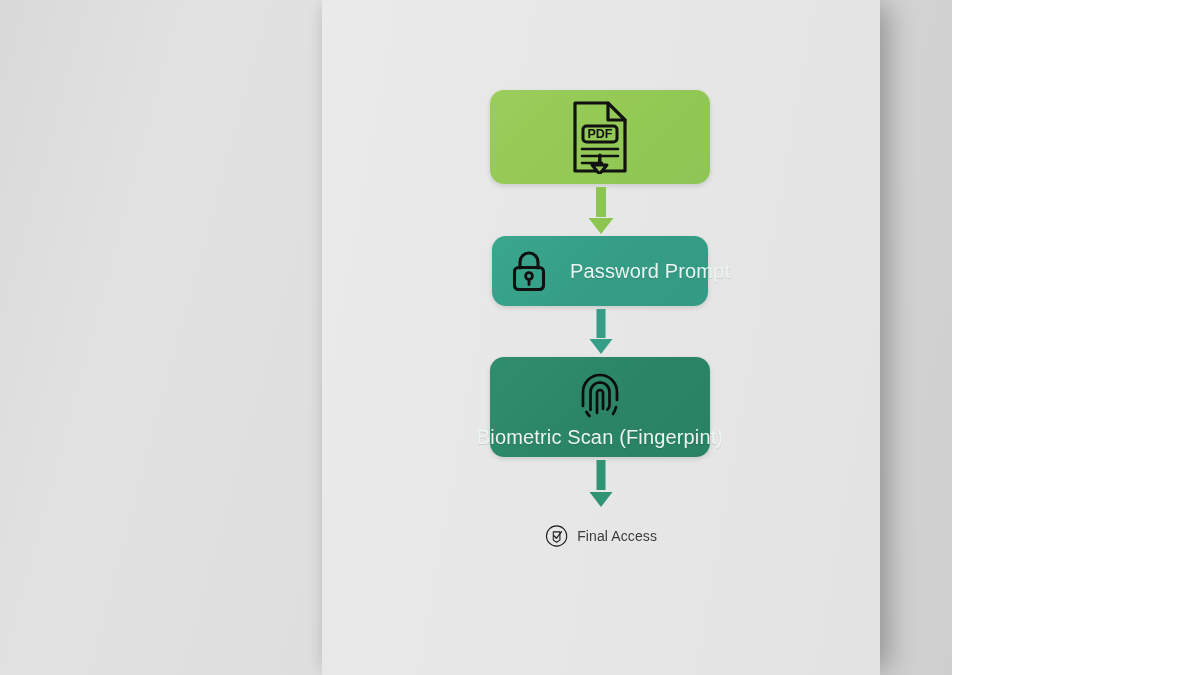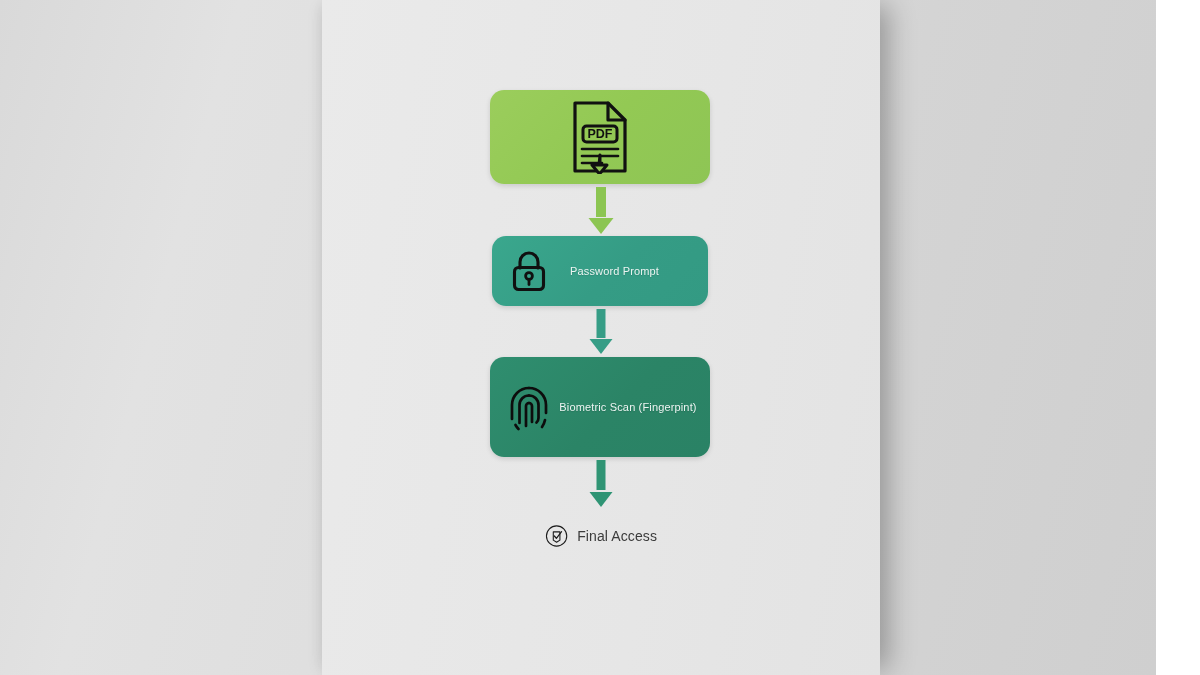"PDF" #stage { width: 1156px -> 952px }
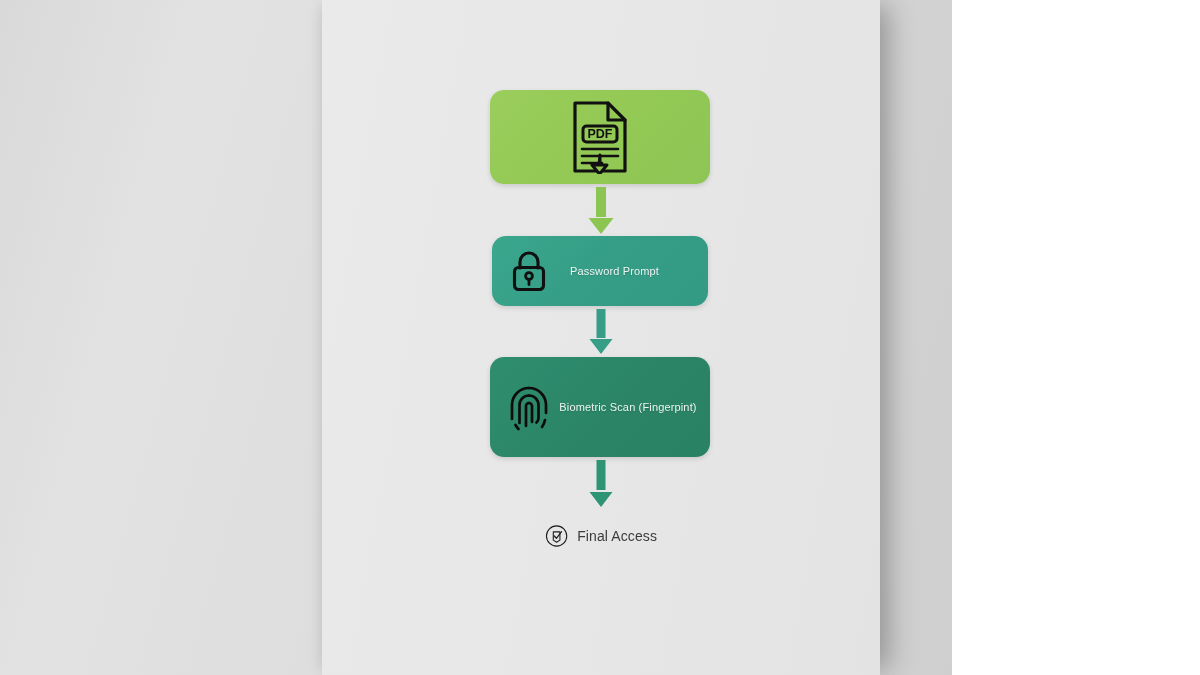"Password Prompt" .node-label { font-size: 11px -> 20px }
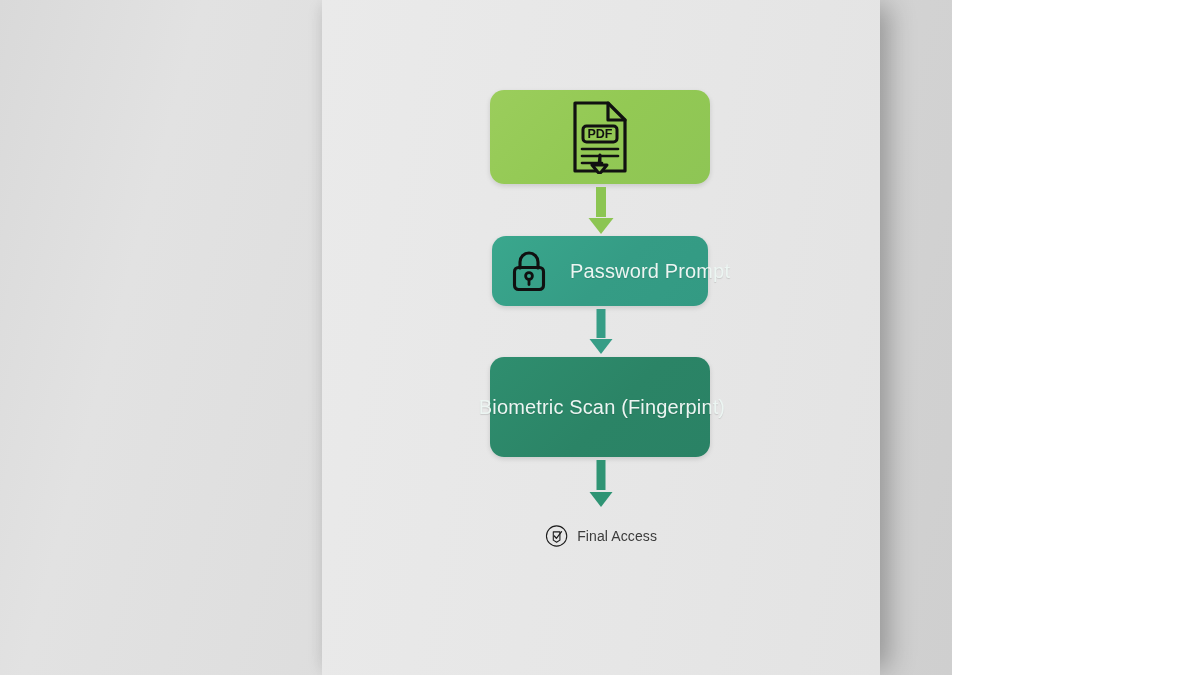"Biometric Scan (Fingerpint)" #node-bio { flex-direction: row -> column }
